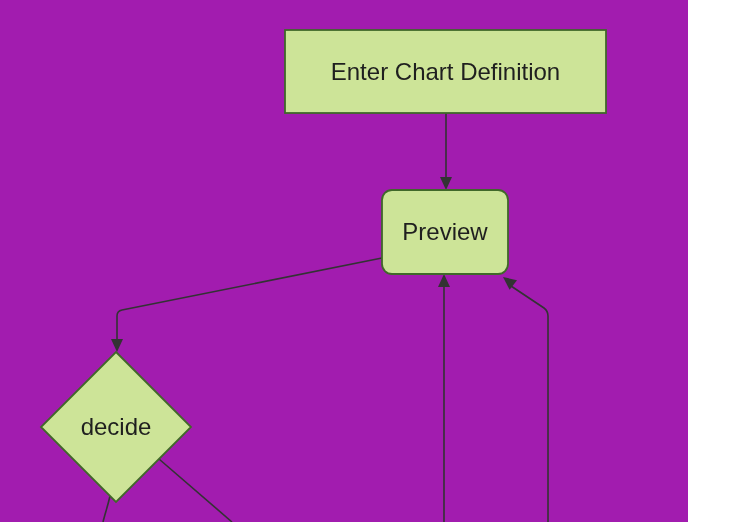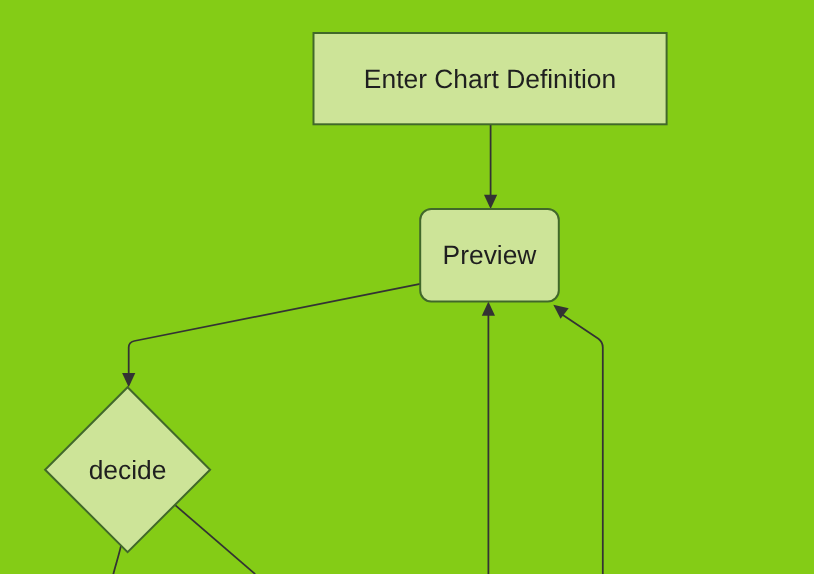"Enter Chart Definition" .canvas { background: #84cc16 -> #a21caf; width: 740px -> 688px }
